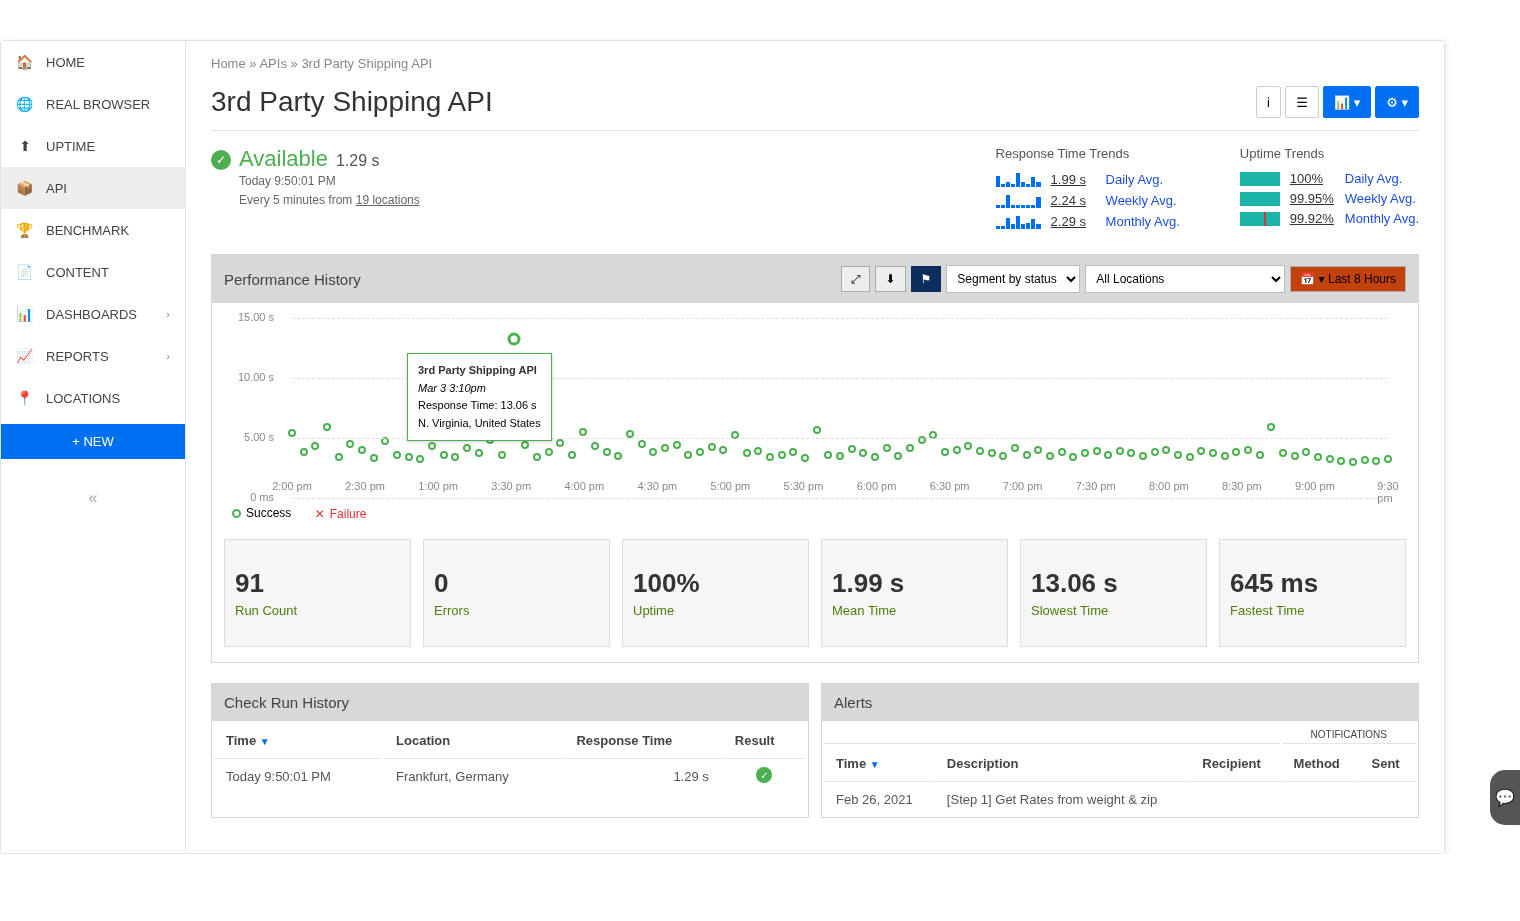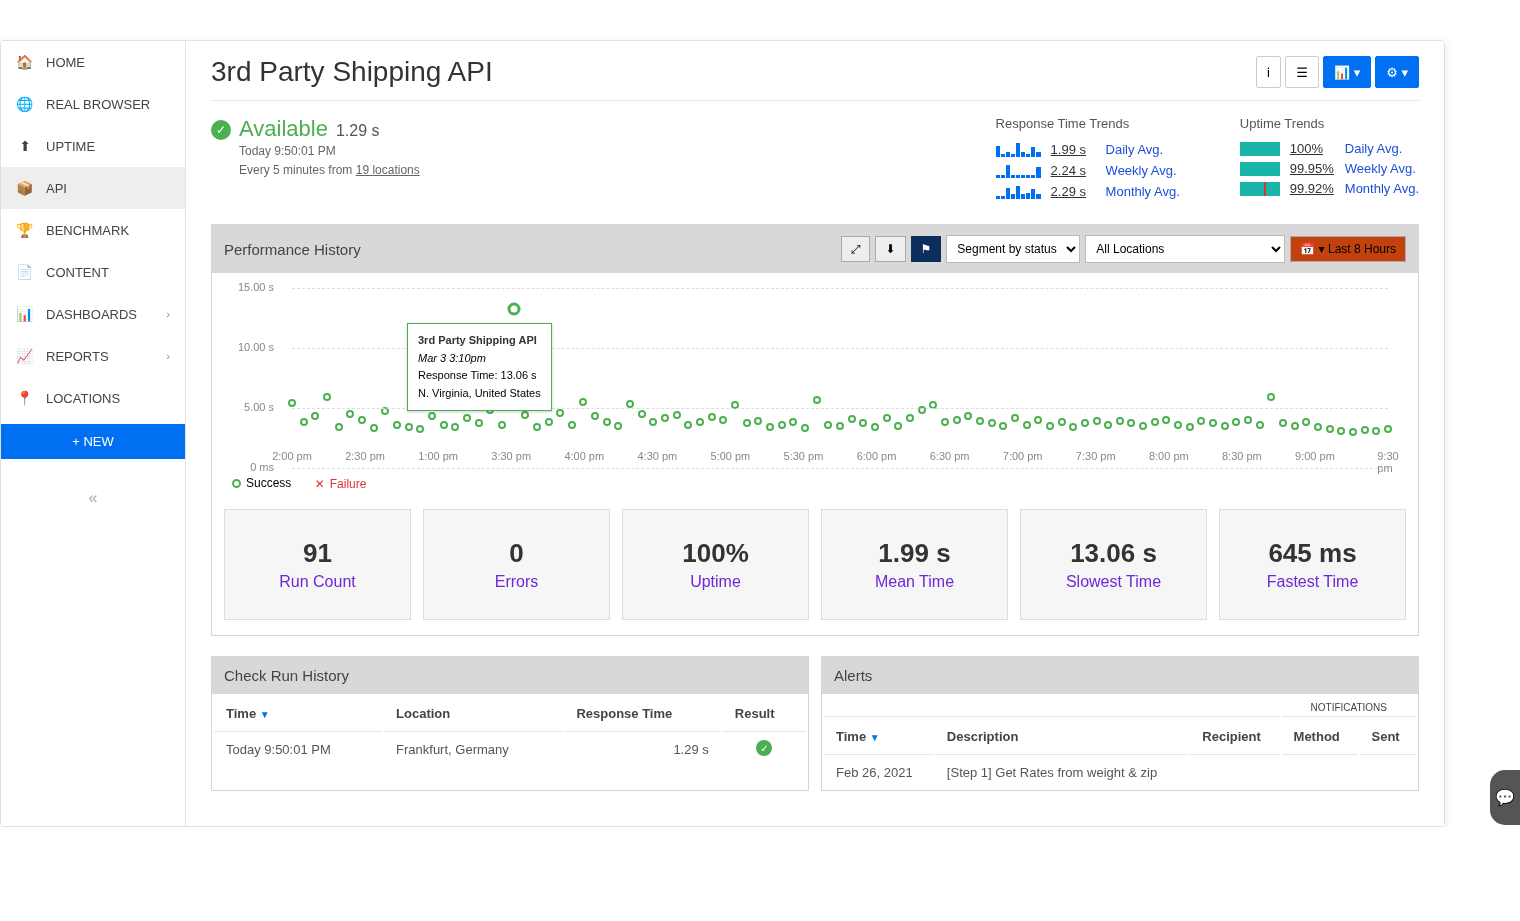"Home » APIs » 3rd" div.crumb { html: none -> <div> <a>Home</a><span> » </span><a>APIs</a><span> » </span><span>3rd Party Shipping API</span> </div> }
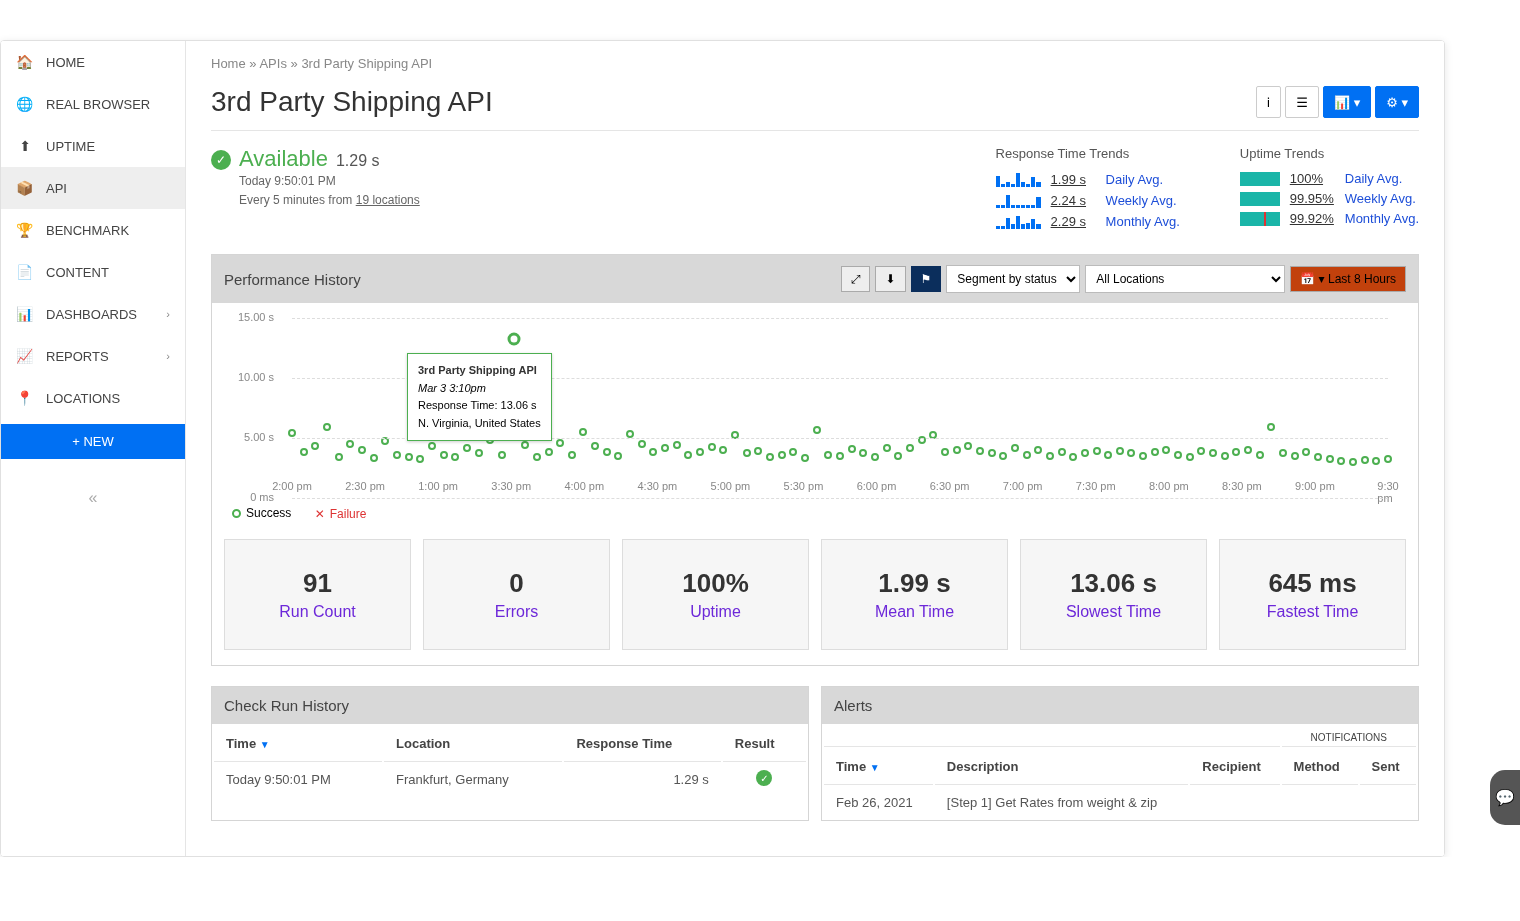"91" .statcard { text-align: center -> none }
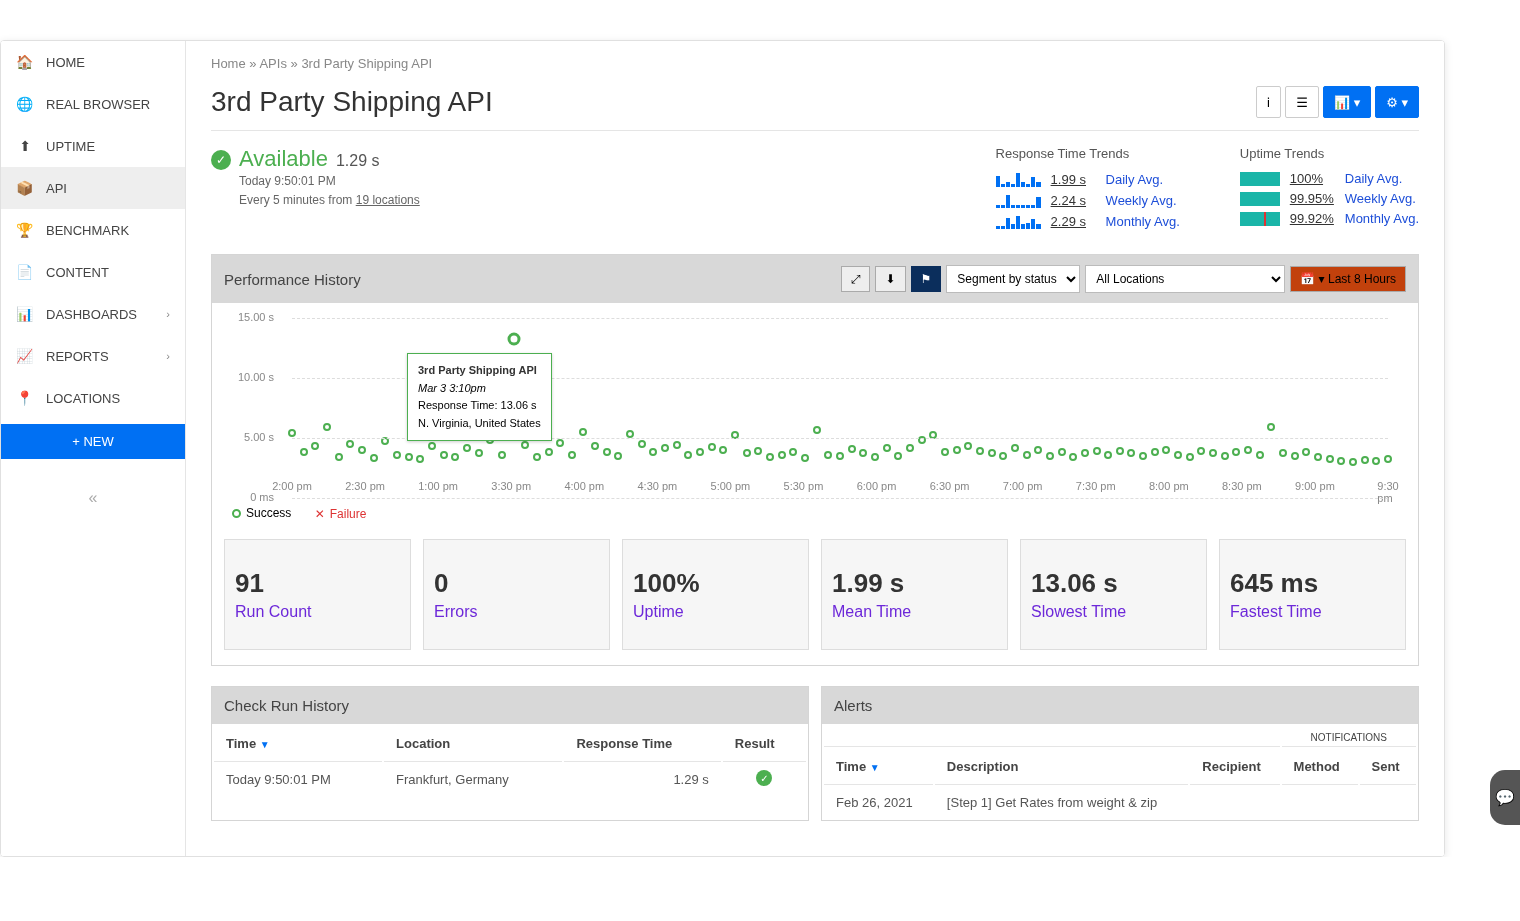"Run Count" .statcard .lbl { color: #6d28d9 -> #4d7c0f; font-size: 16px -> 13px }
